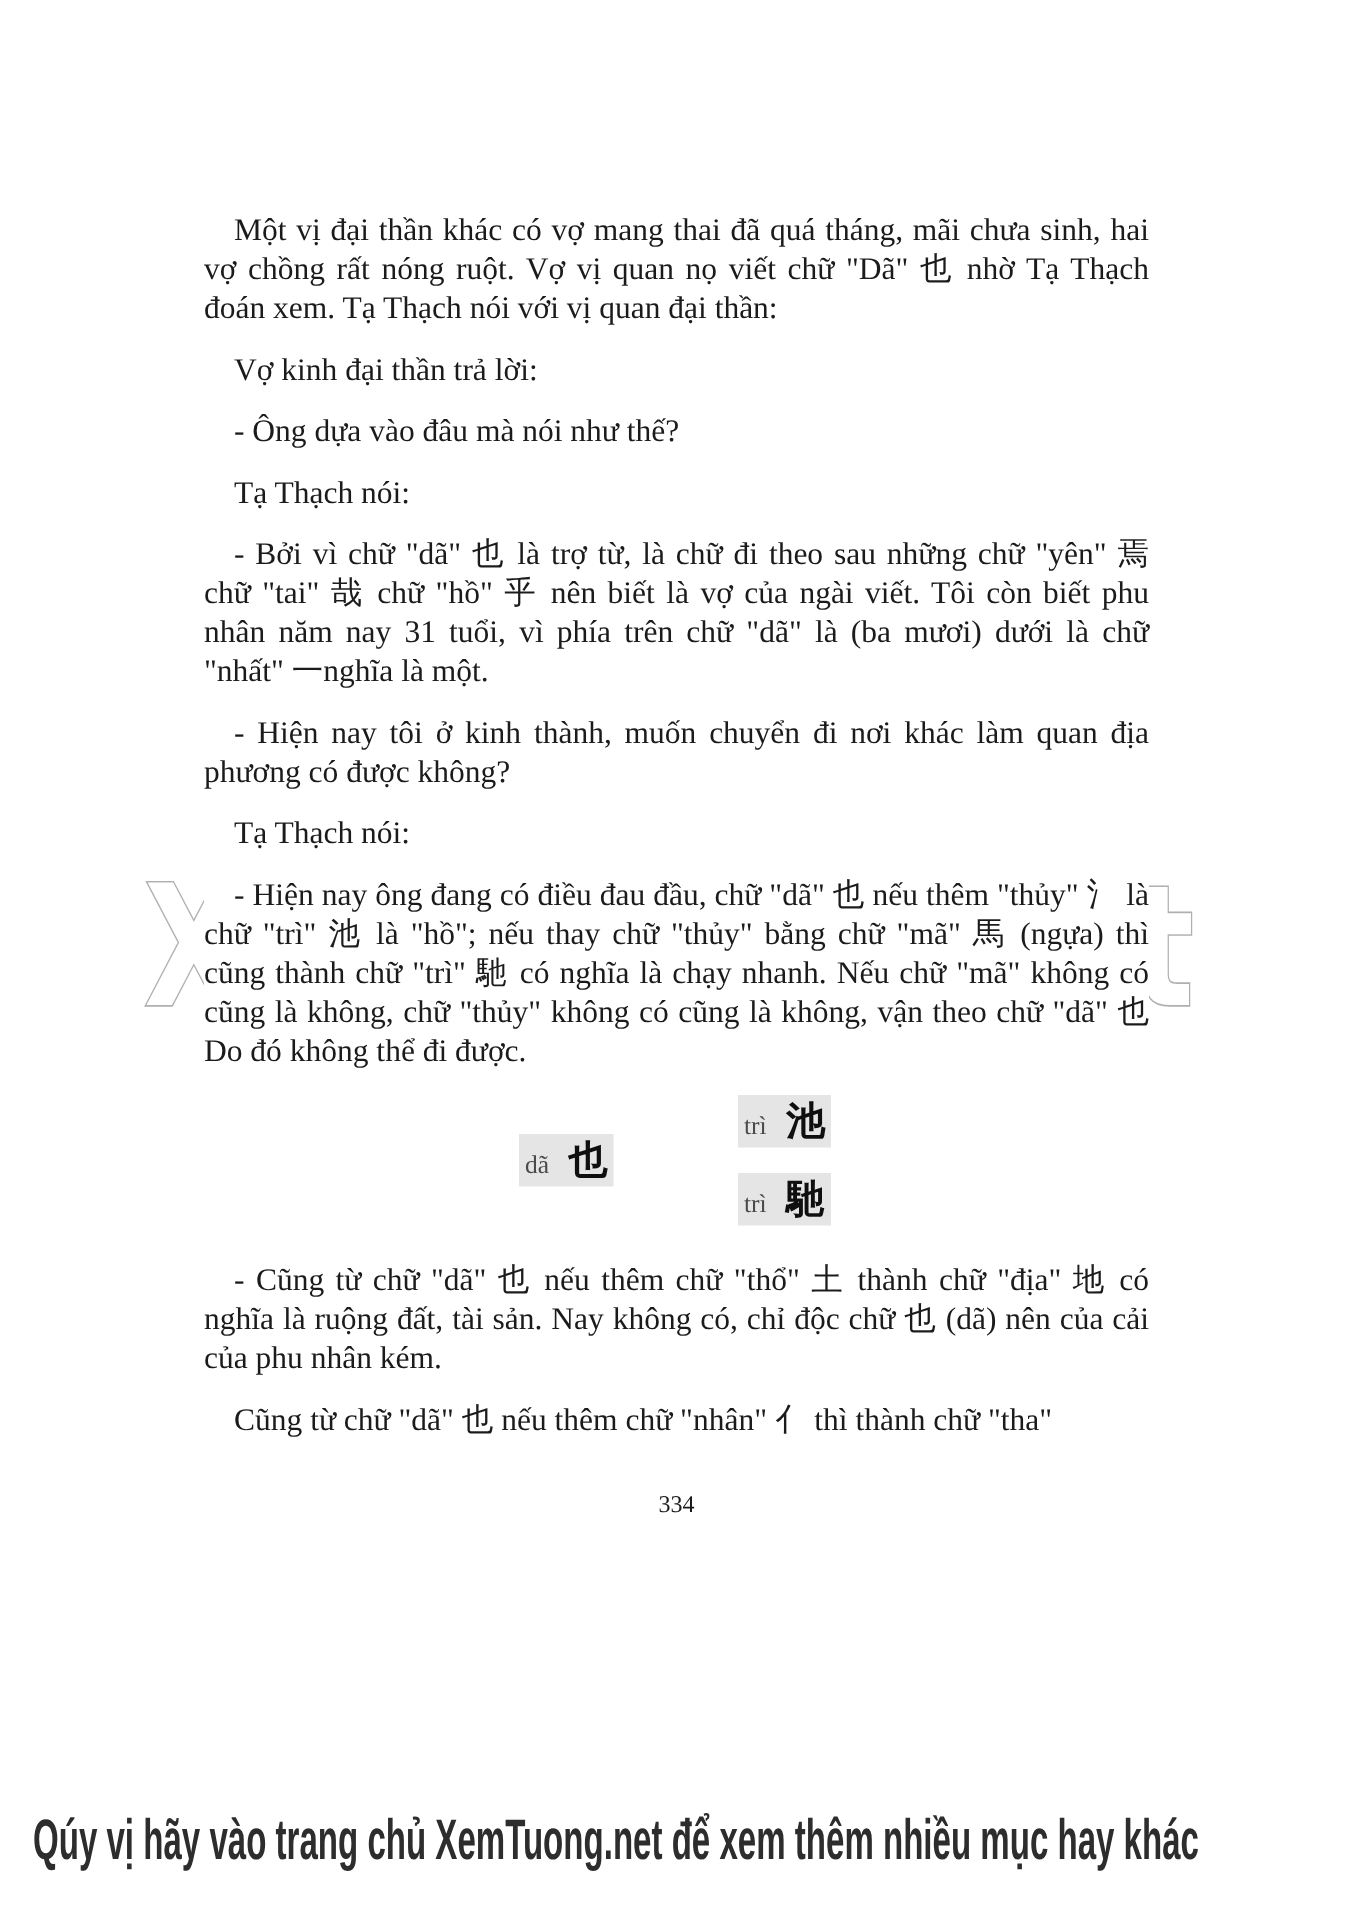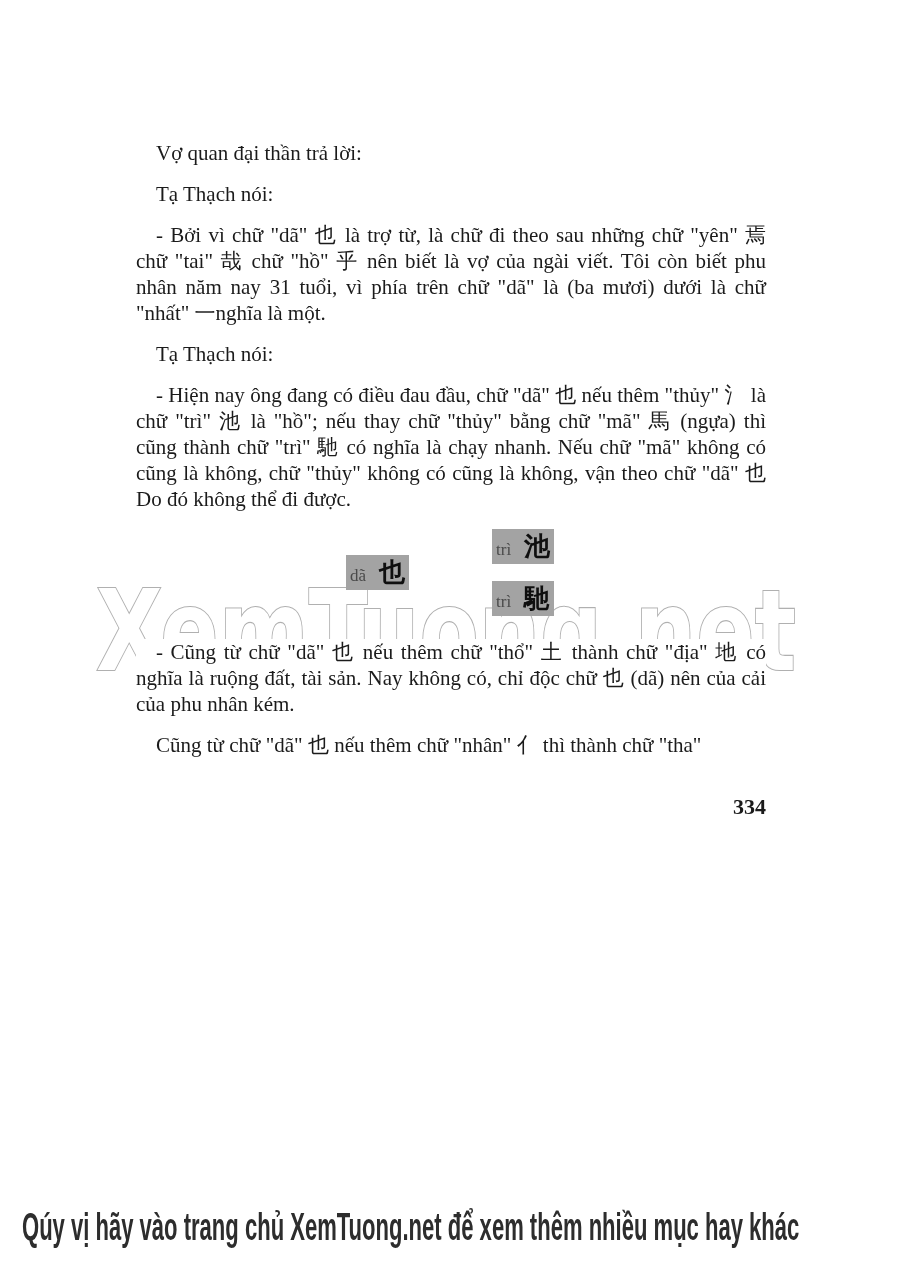"Một vị đại thần khác" p { html: none -> <p>Một vị đại thần khác có vợ mang thai đã quá tháng, mãi chưa sinh, hai vợ chồng rất nóng ruột. Vợ vị quan nọ viết chữ "Dã" 也 nhờ Tạ Thạch đoán xem. Tạ Thạch nói với vị quan đại thần:</p> }
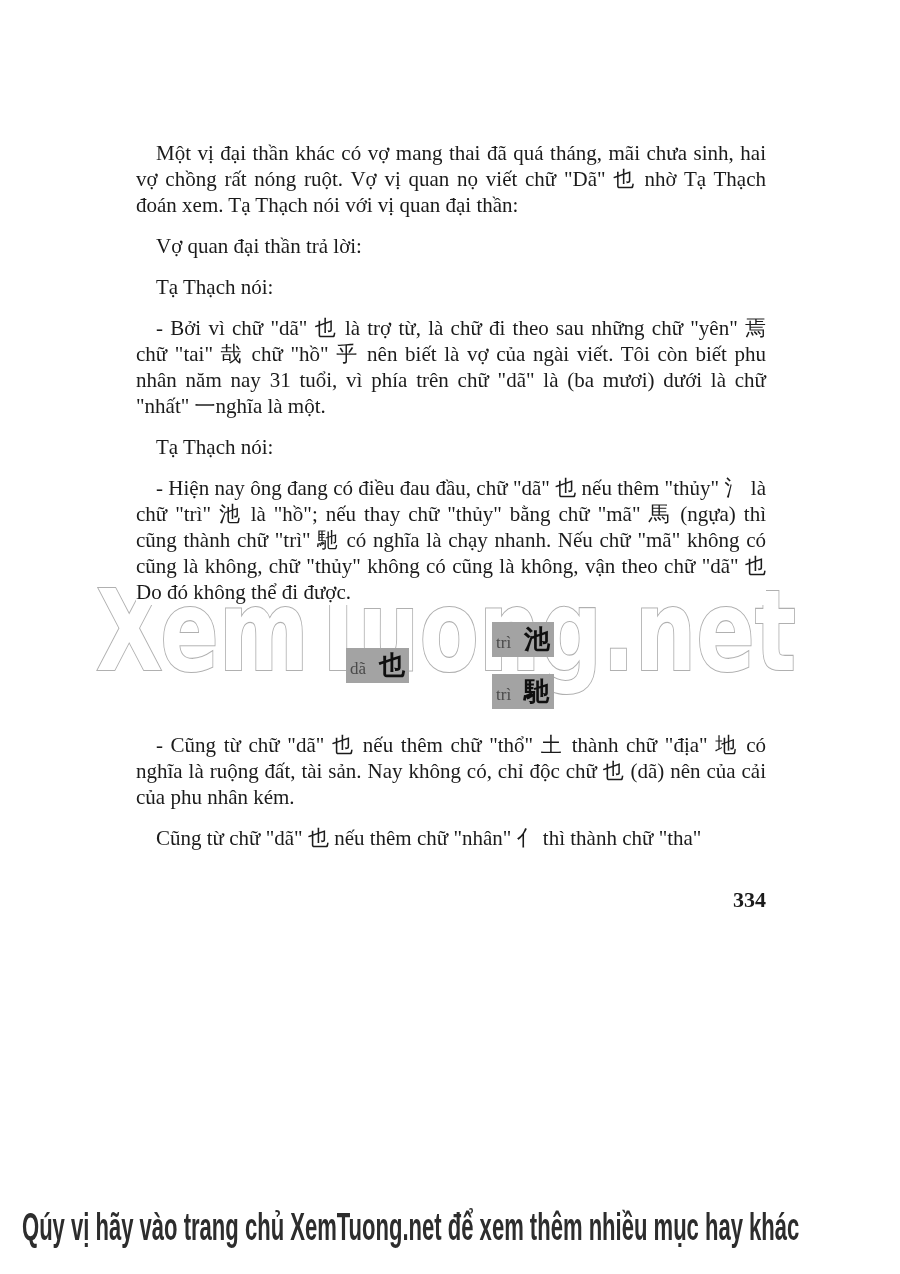"Vợ quan đại thần trả" p { text: quan -> kinh }
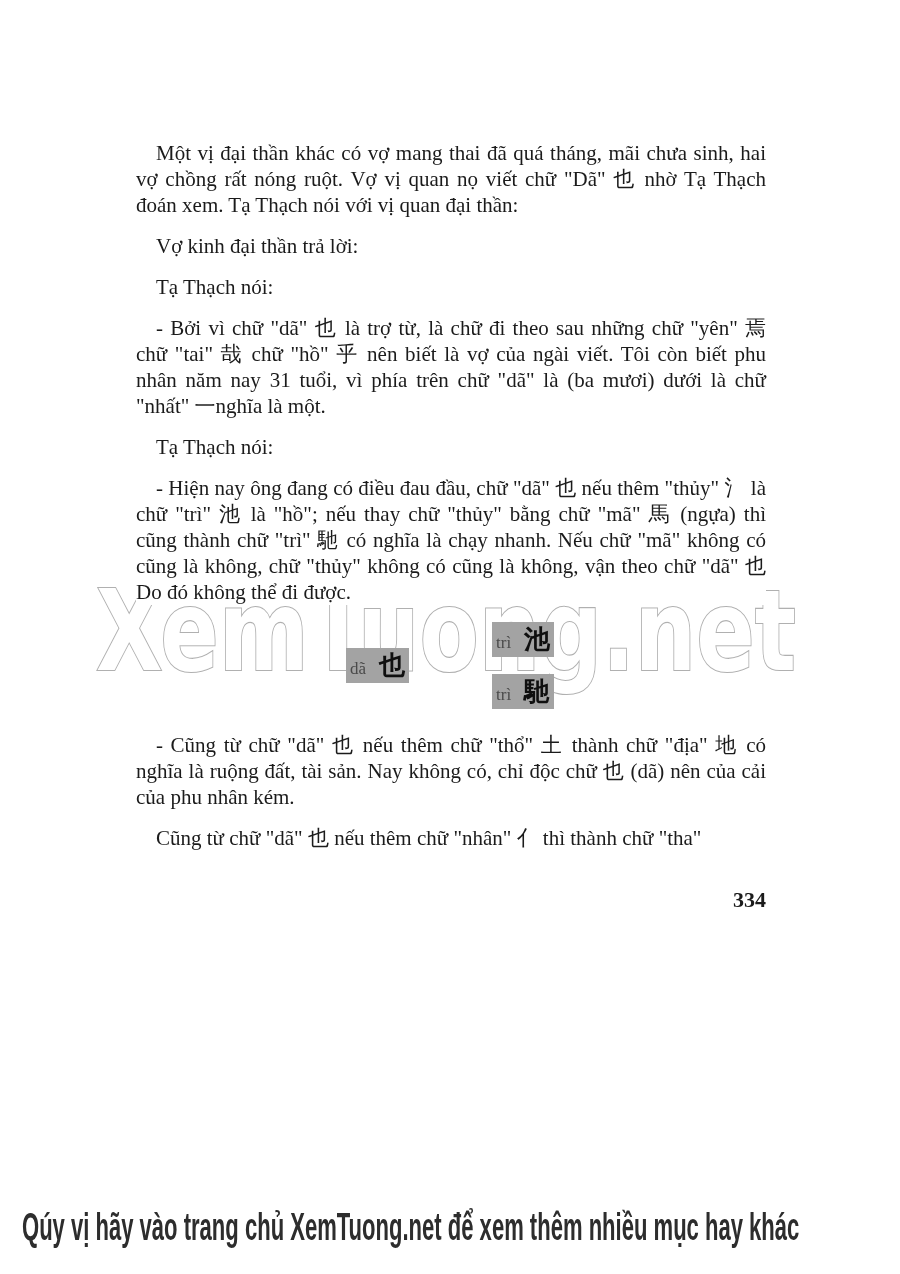"- Ông dựa vào đâu" p { html: none -> <p>- Ông dựa vào đâu mà nói như thế?</p> }
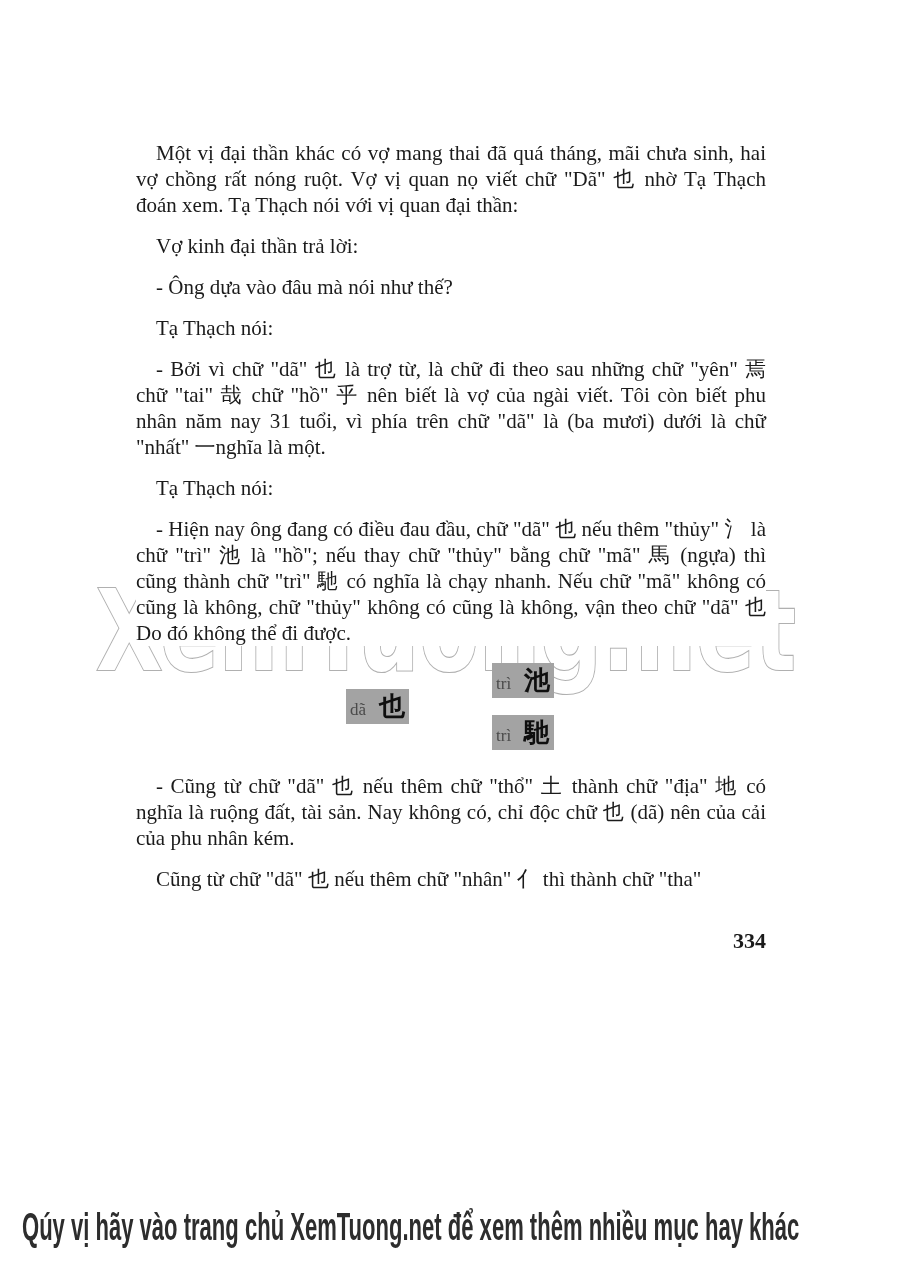"- Hiện nay tôi ở" p { html: none -> <p>- Hiện nay tôi ở kinh thành, muốn chuyển đi nơi khác làm quan địa phương có được không?</p> }
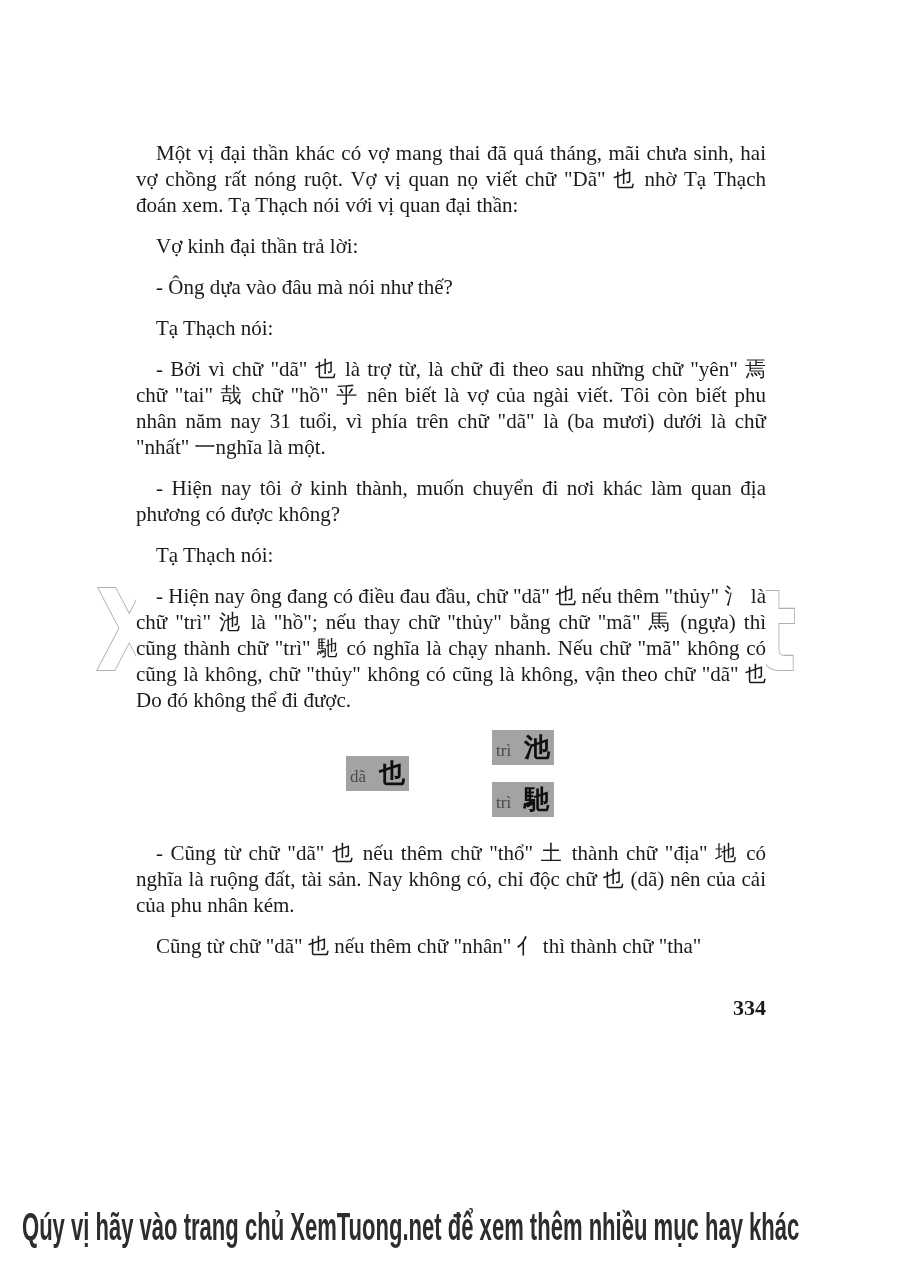"trì" .pair { background: #a3a3a3 -> #e5e5e5 }
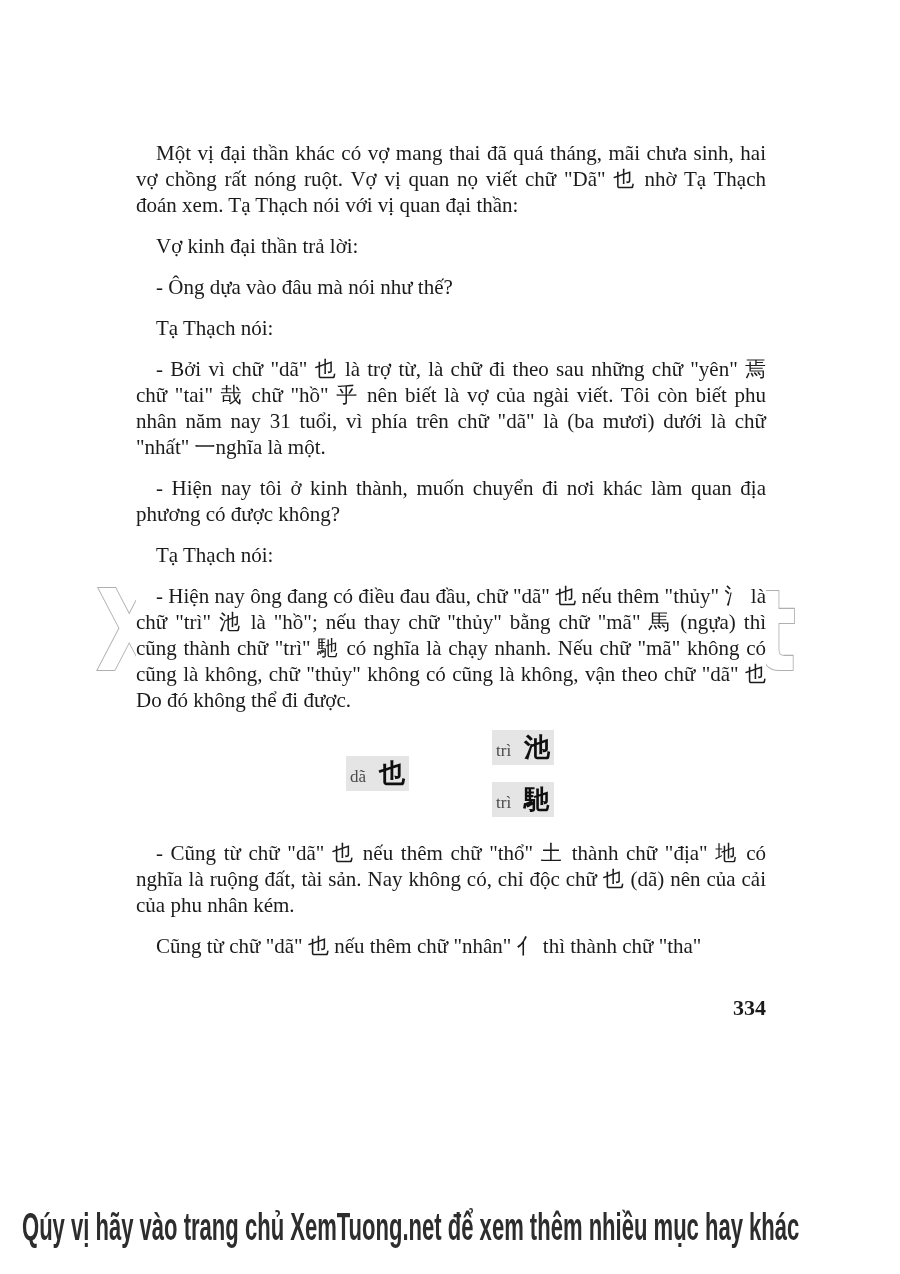"334" .page-number { font-size: 22px -> 16px; font-weight: bold -> none; text-align: right -> center }
